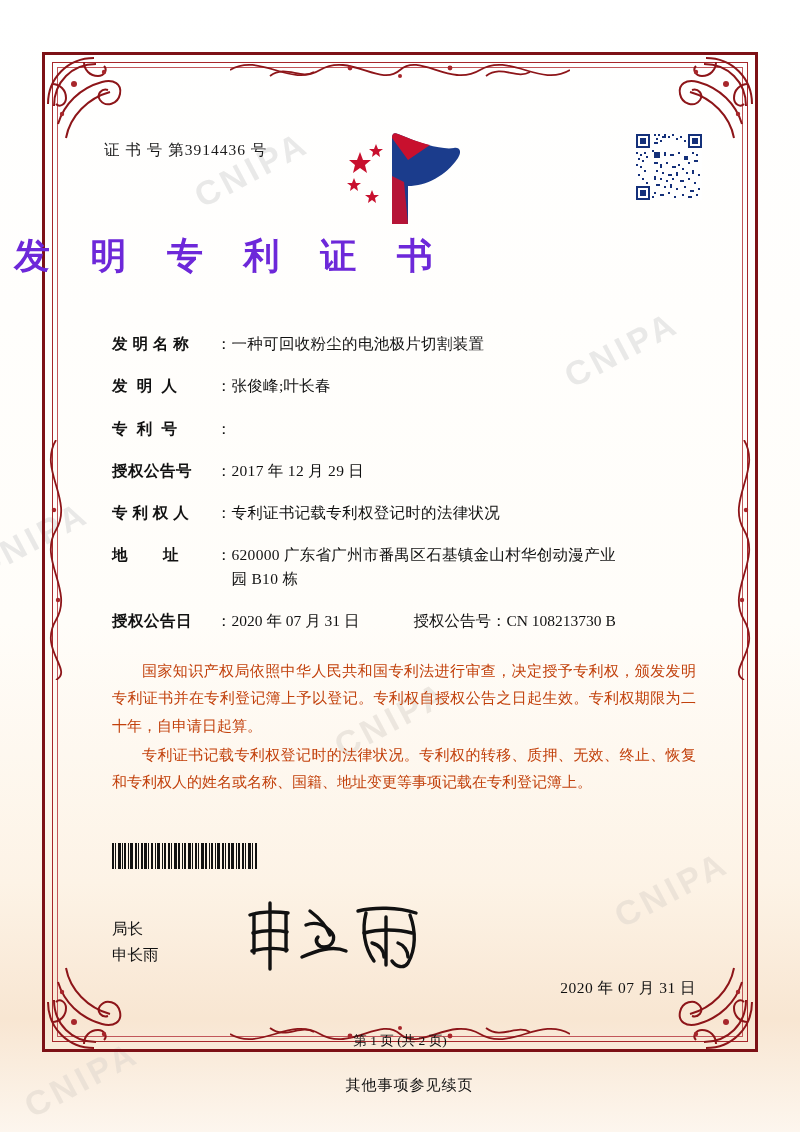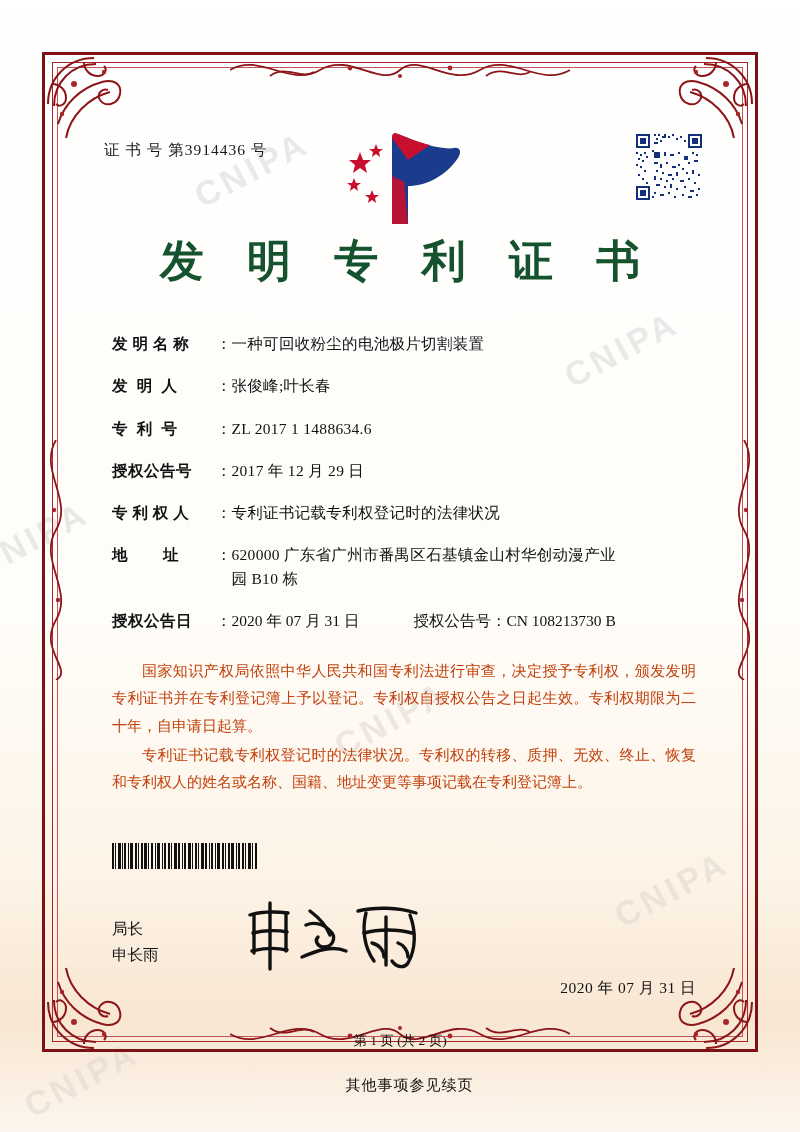"发 明 专 利 证" .title { color: #14532d -> #6d28d9; font-size: 44px -> 36px; text-align: center -> left }
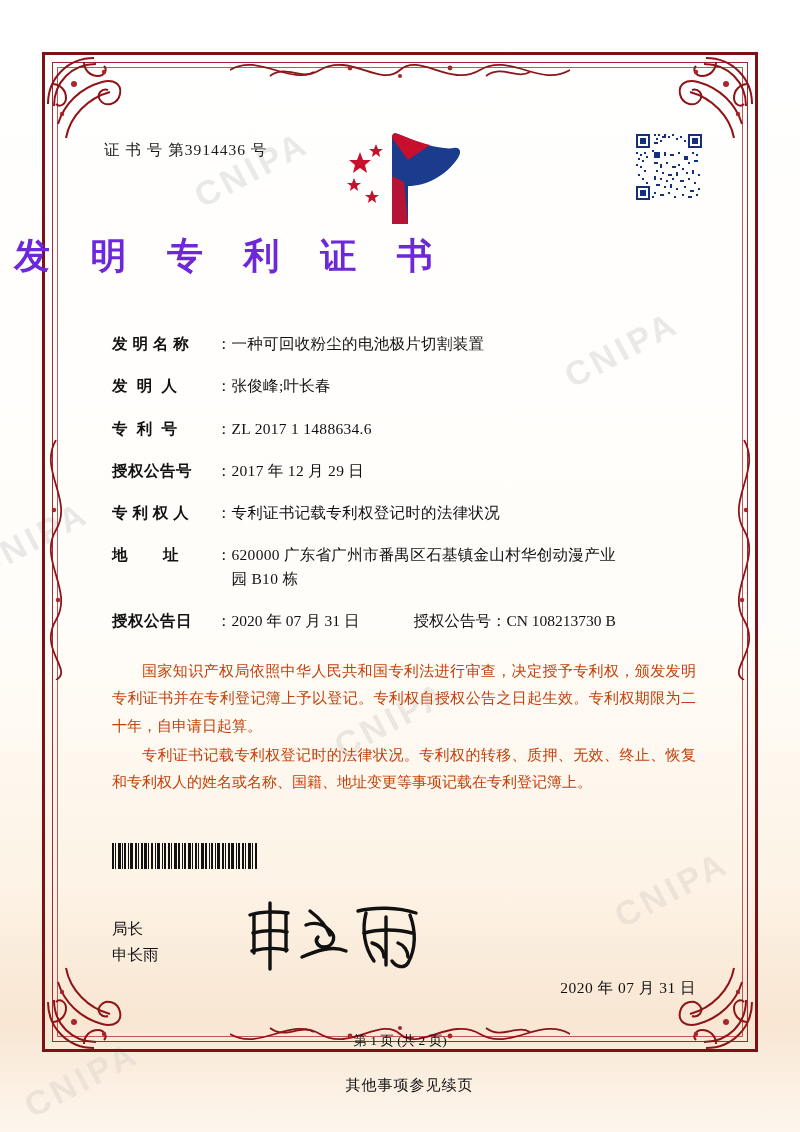"ZL 2017 1 1488634.6" div.f-value { html: <div>ZL 2017 1 1488634.6</div> -> none }
